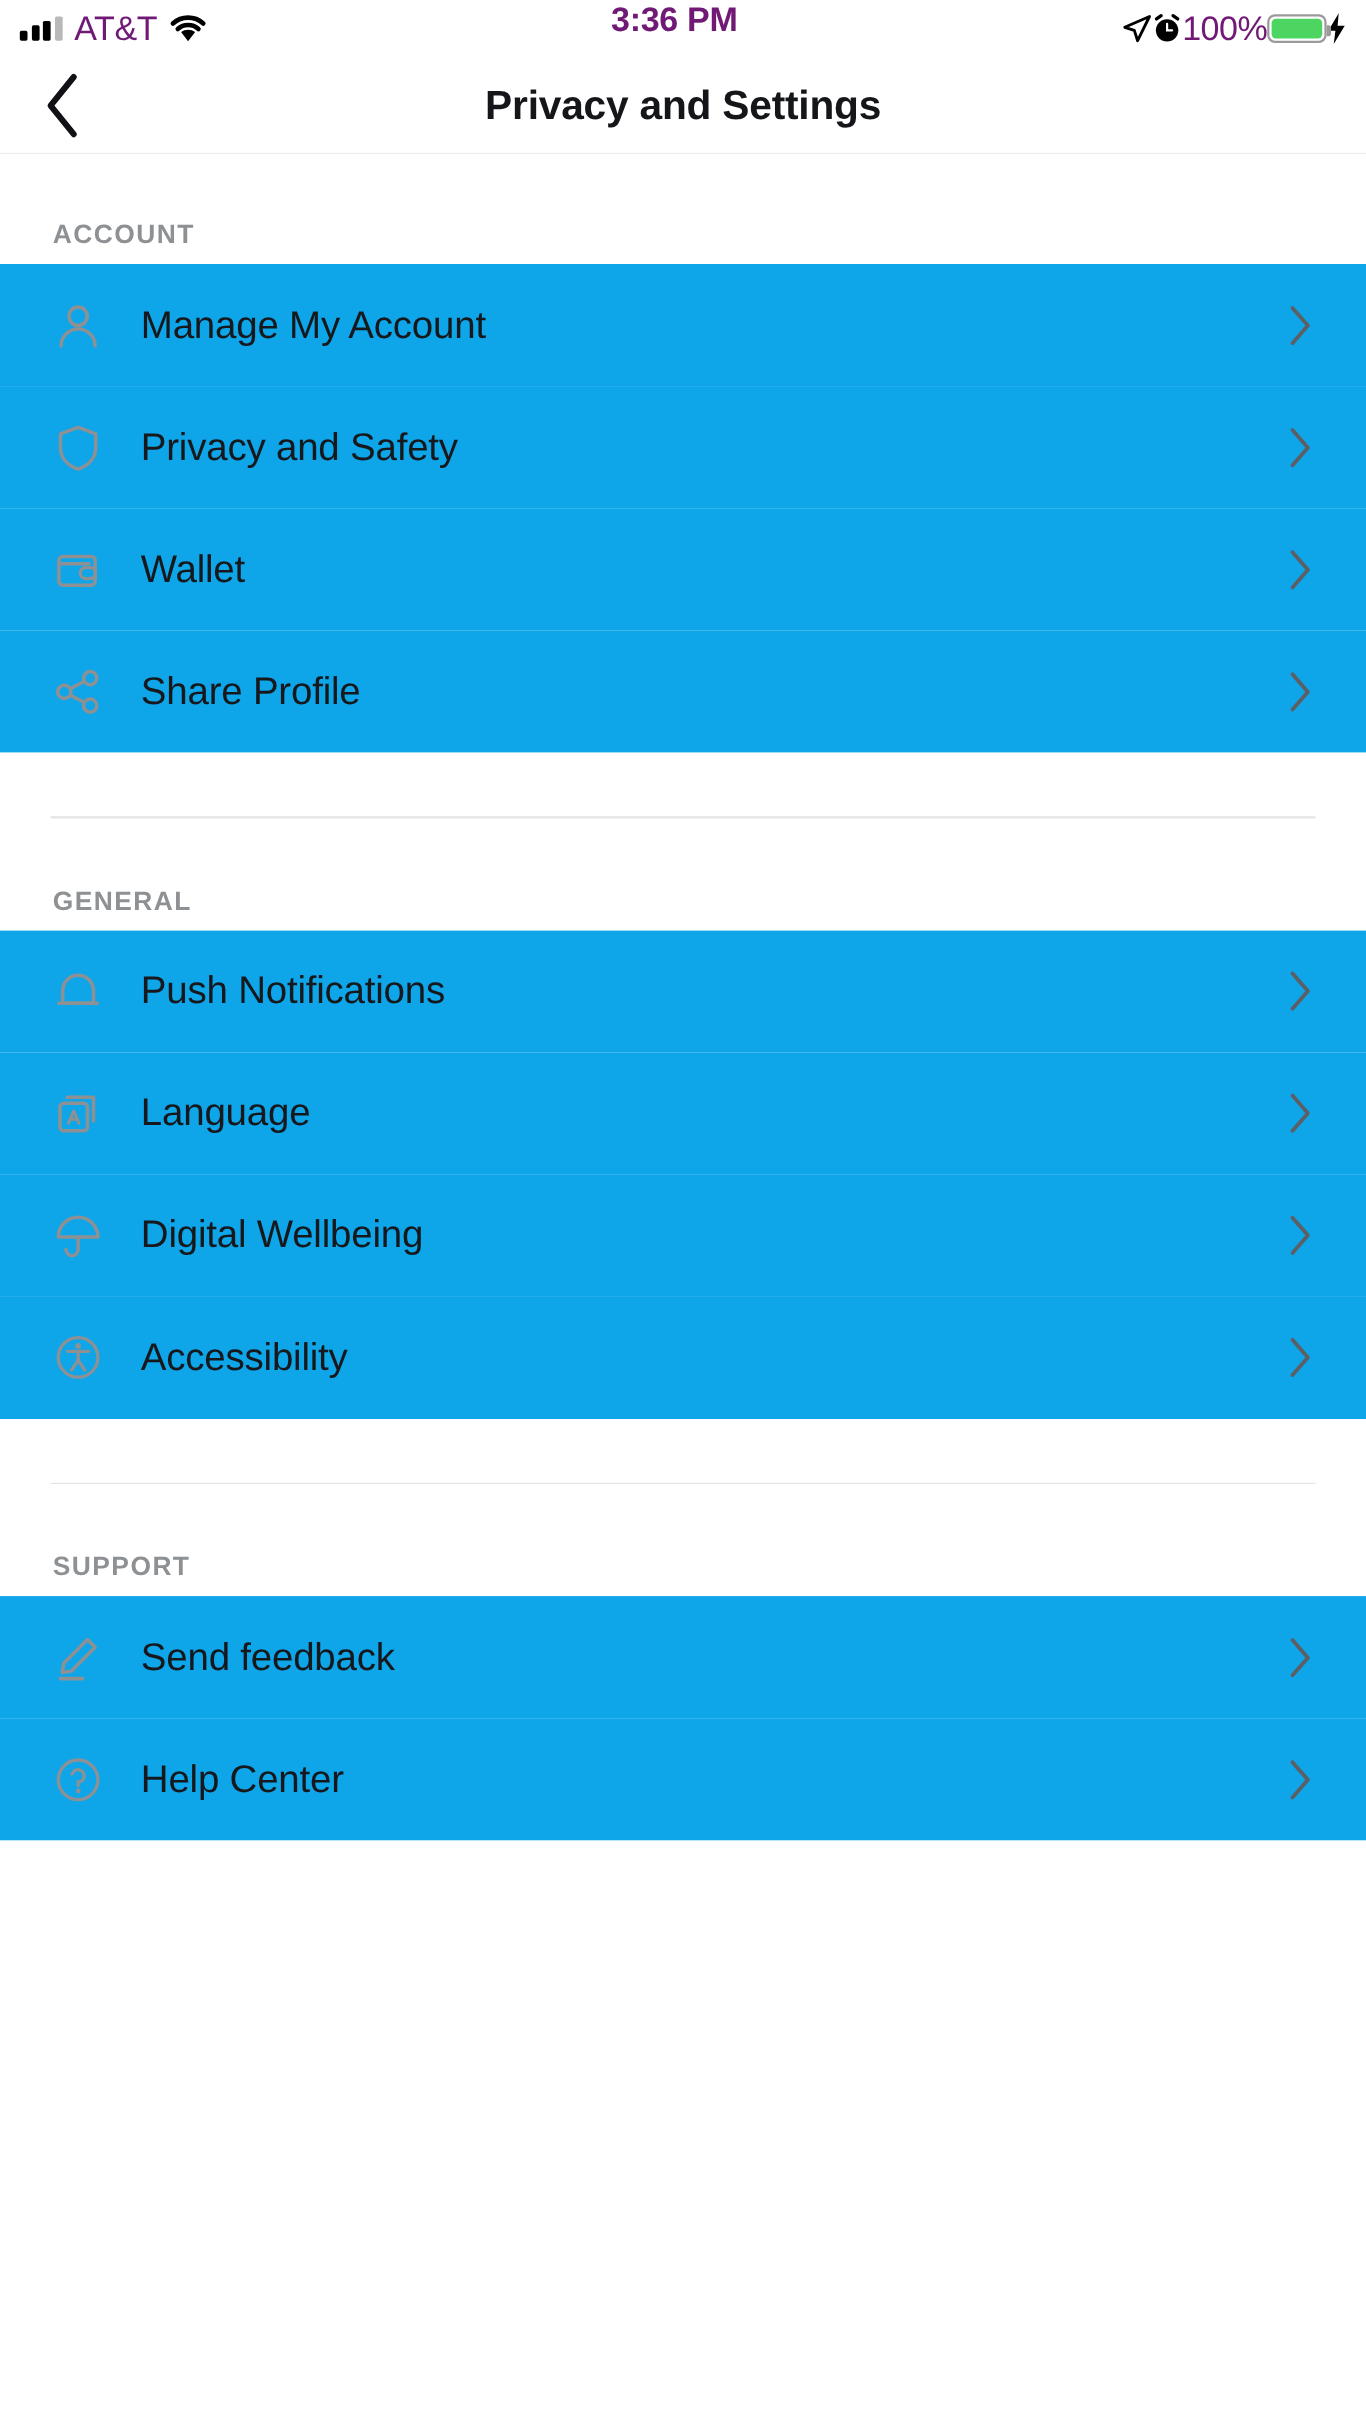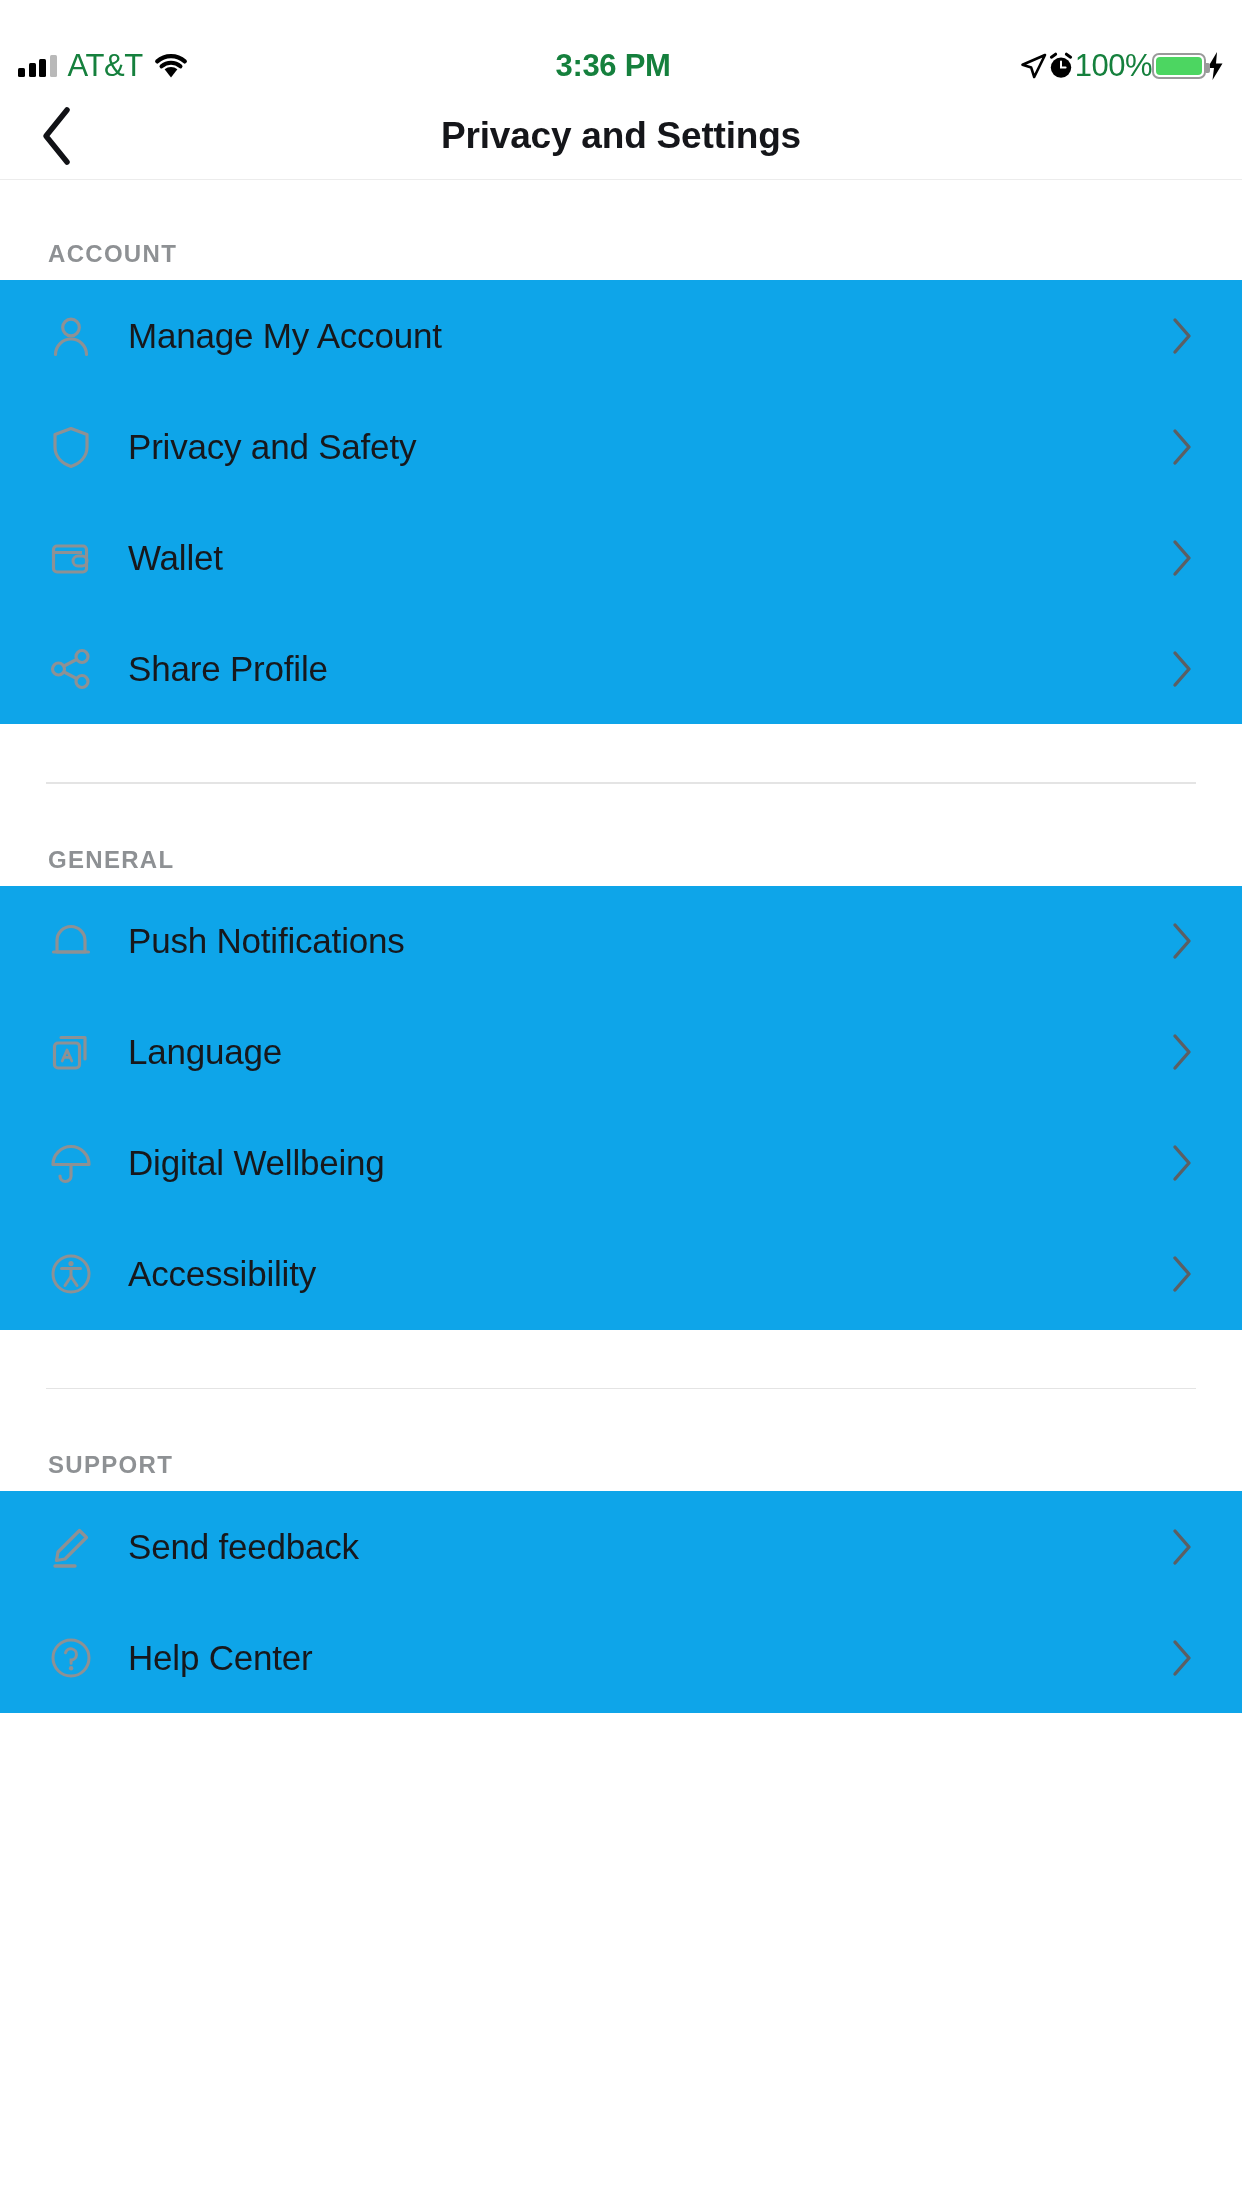"AT&T" .statusbar { color: #15803d -> #701a75; margin-top: 40px -> none }
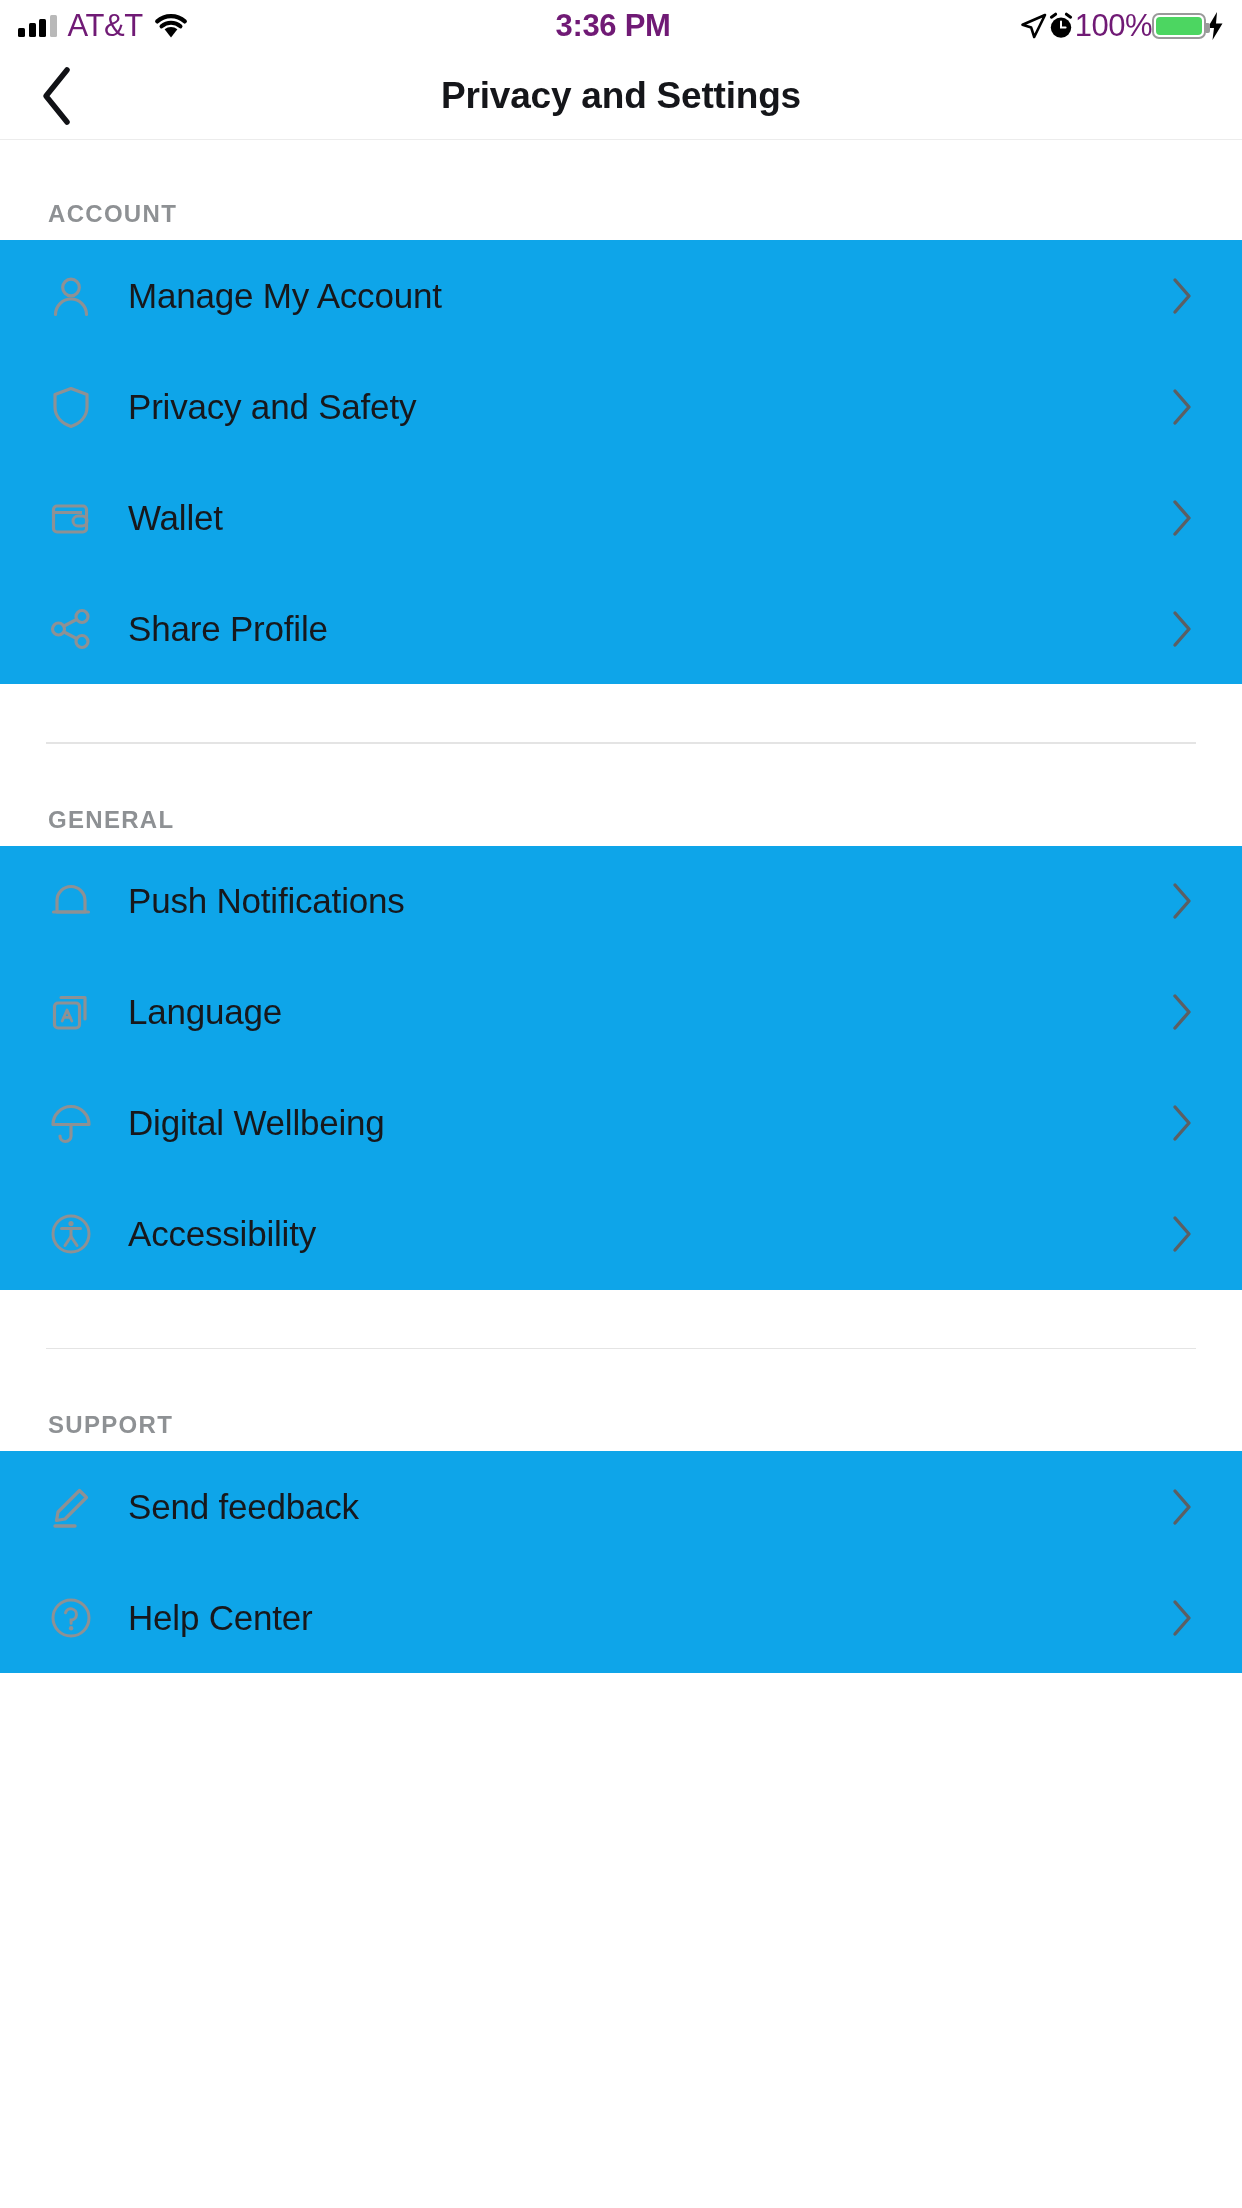"3:36 PM" .sb-center { align-items: center -> flex-start }
